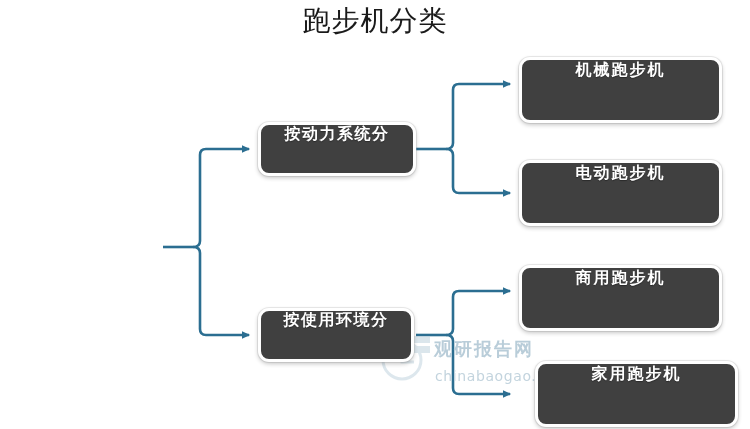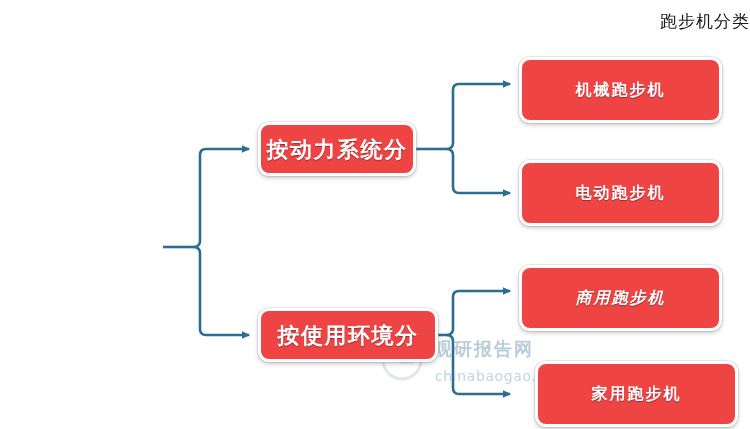"跑步机分类" .title { font-size: 17px -> 28px; text-align: right -> center }
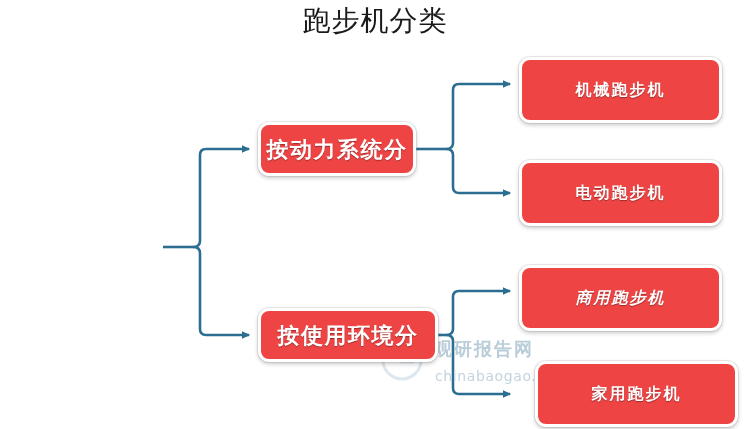"机械跑步机" .node { align-items: center -> none; background: #ef4444 -> #404040 }
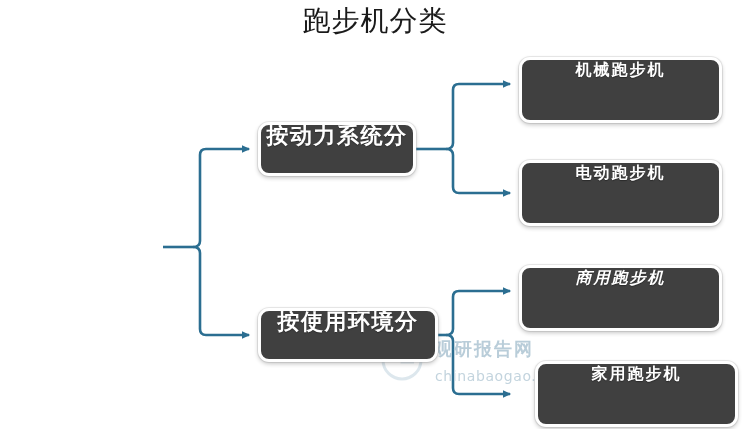"按动力系统分" .node.root .label, .node.branch .label { font-family: none -> Liberation Mono, monospace; font-size: 22px -> 16px }
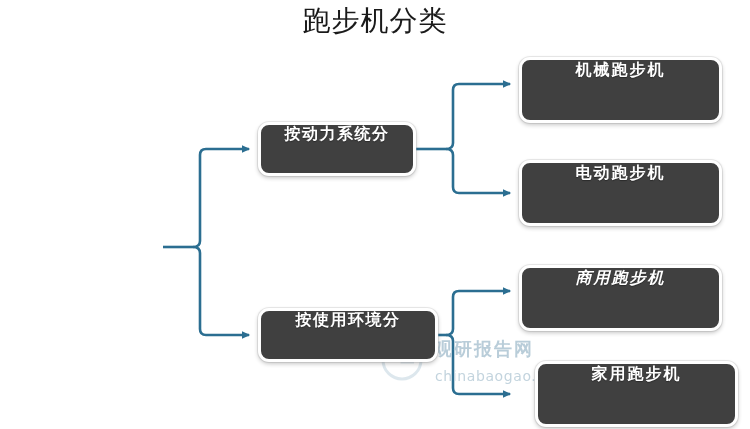"商用跑步机" #node-commercial { font-style: italic -> none }
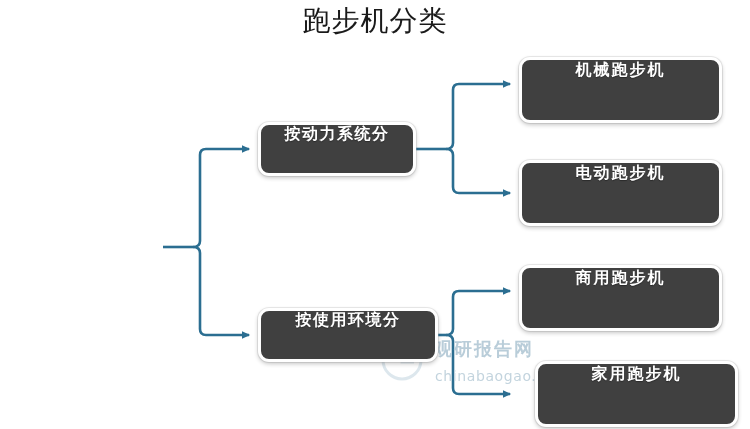"按使用环境分" #node-env { width: 180px -> 156px }
